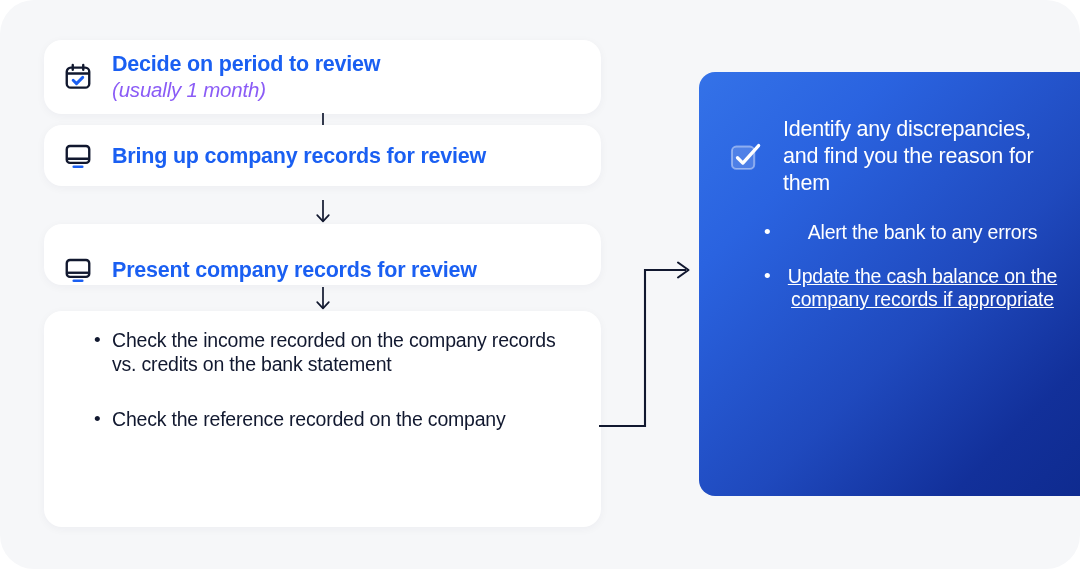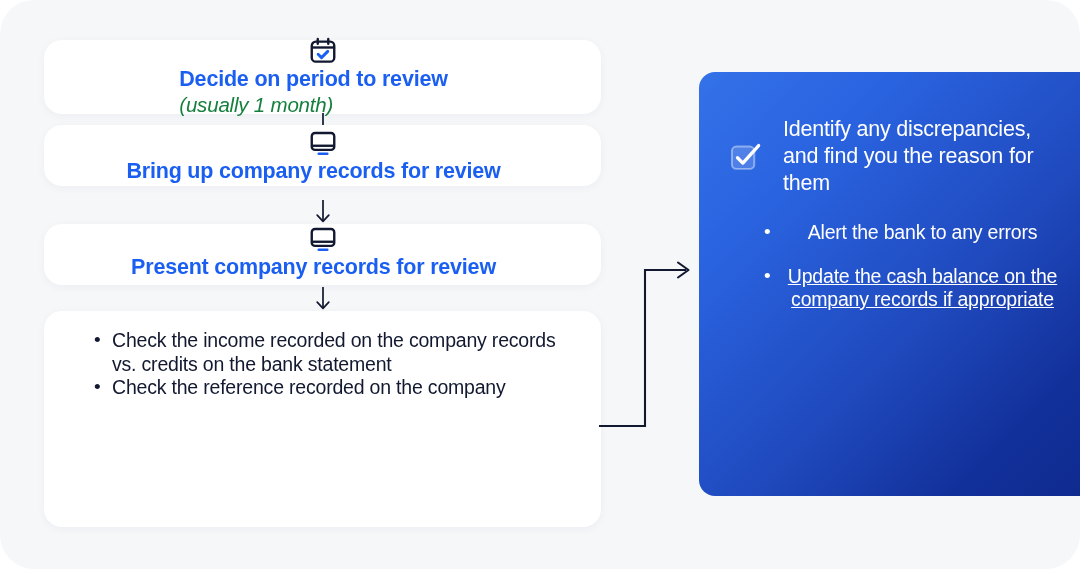"Decide on period to review" .card-row { flex-direction: column -> none }
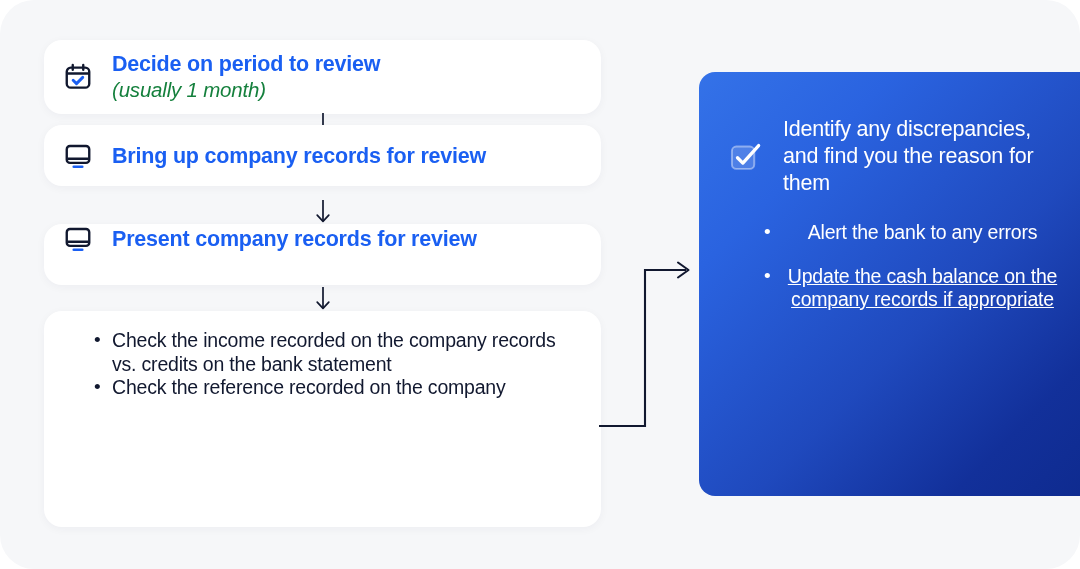"(usually 1 month)" .card-sub { color: #15803d -> #8b5cf6 }
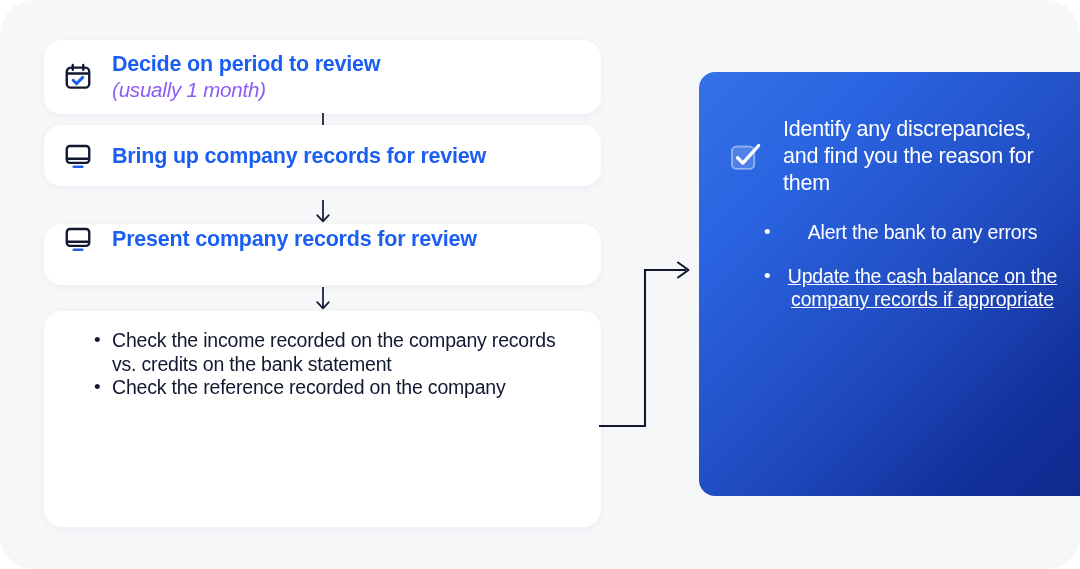"Present company records for review" #card-3 { align-items: flex-start -> flex-end }
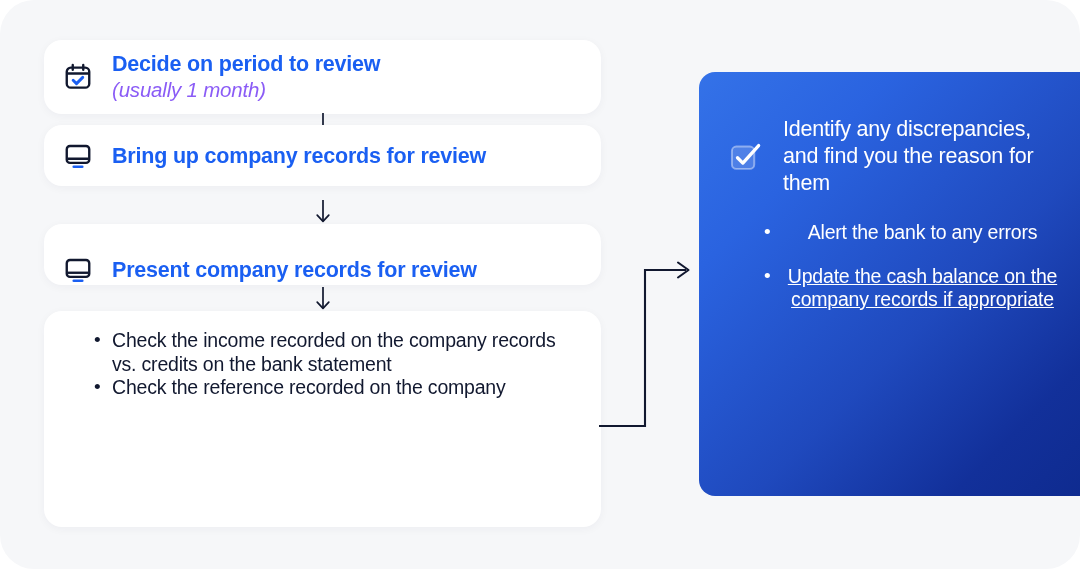"Check the income recorded on" .bullets li { margin-bottom: 0 -> 32px }
